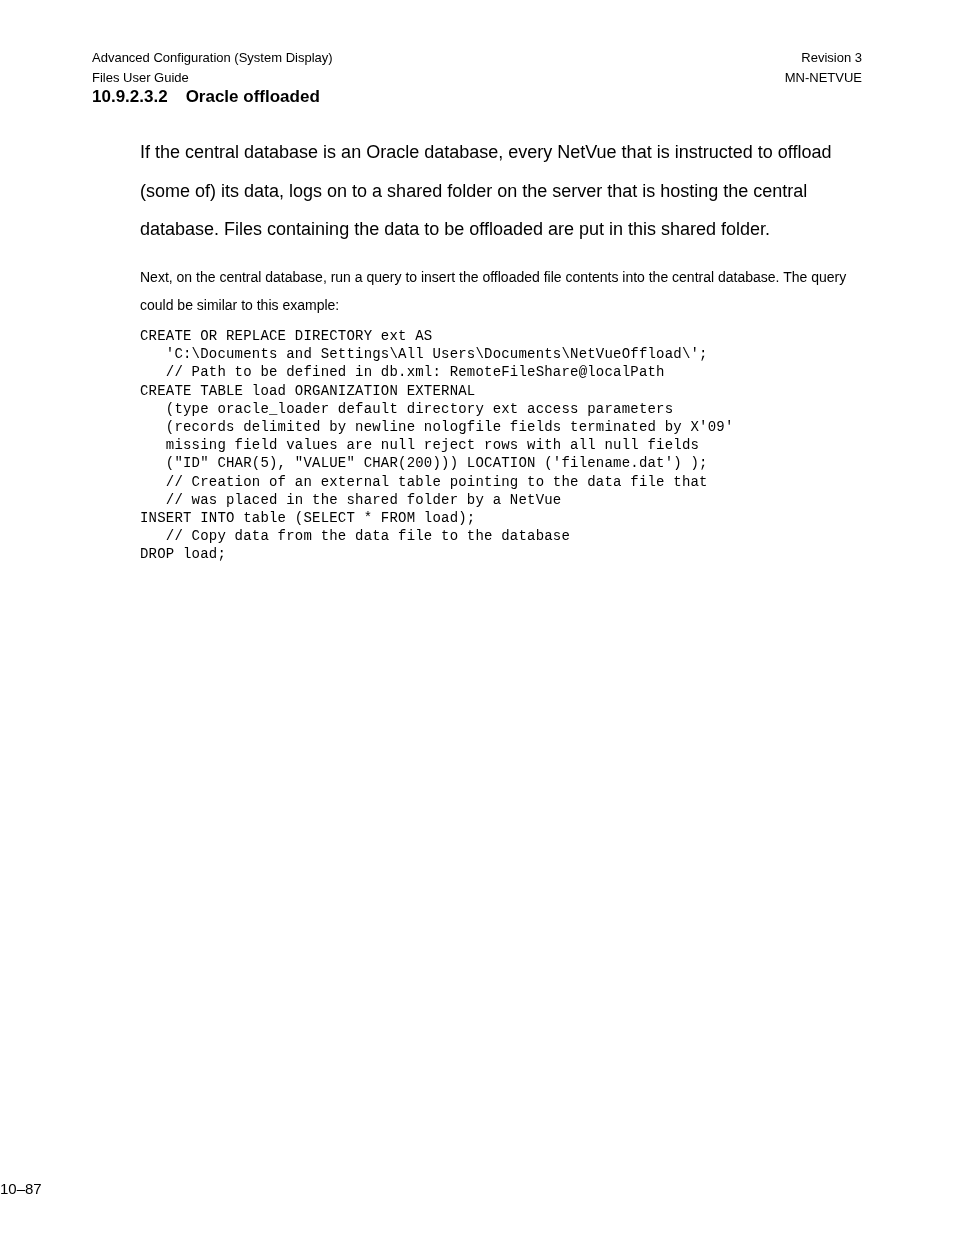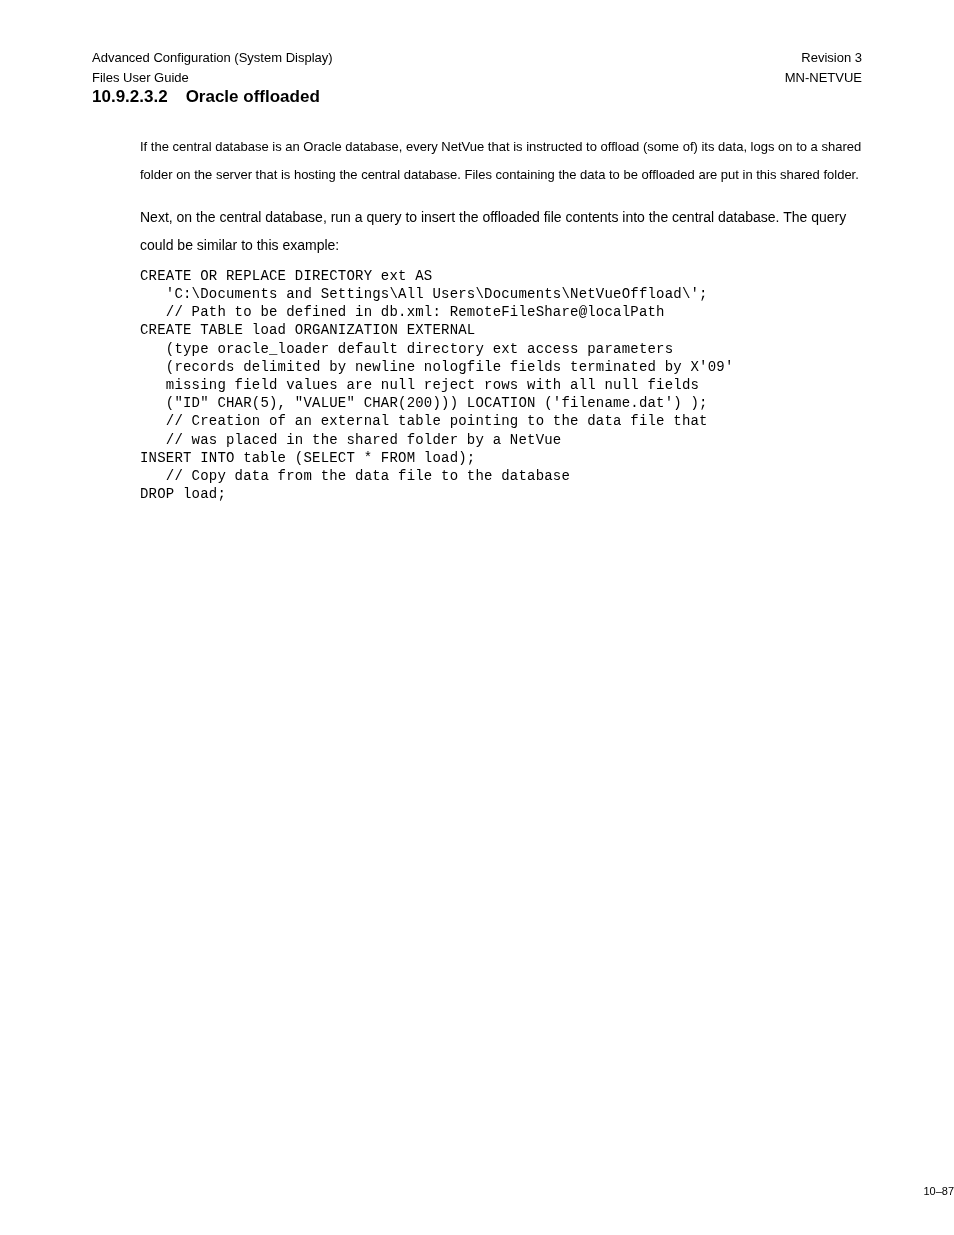"If the central database is" .body-text { font-size: 13px -> 18px }
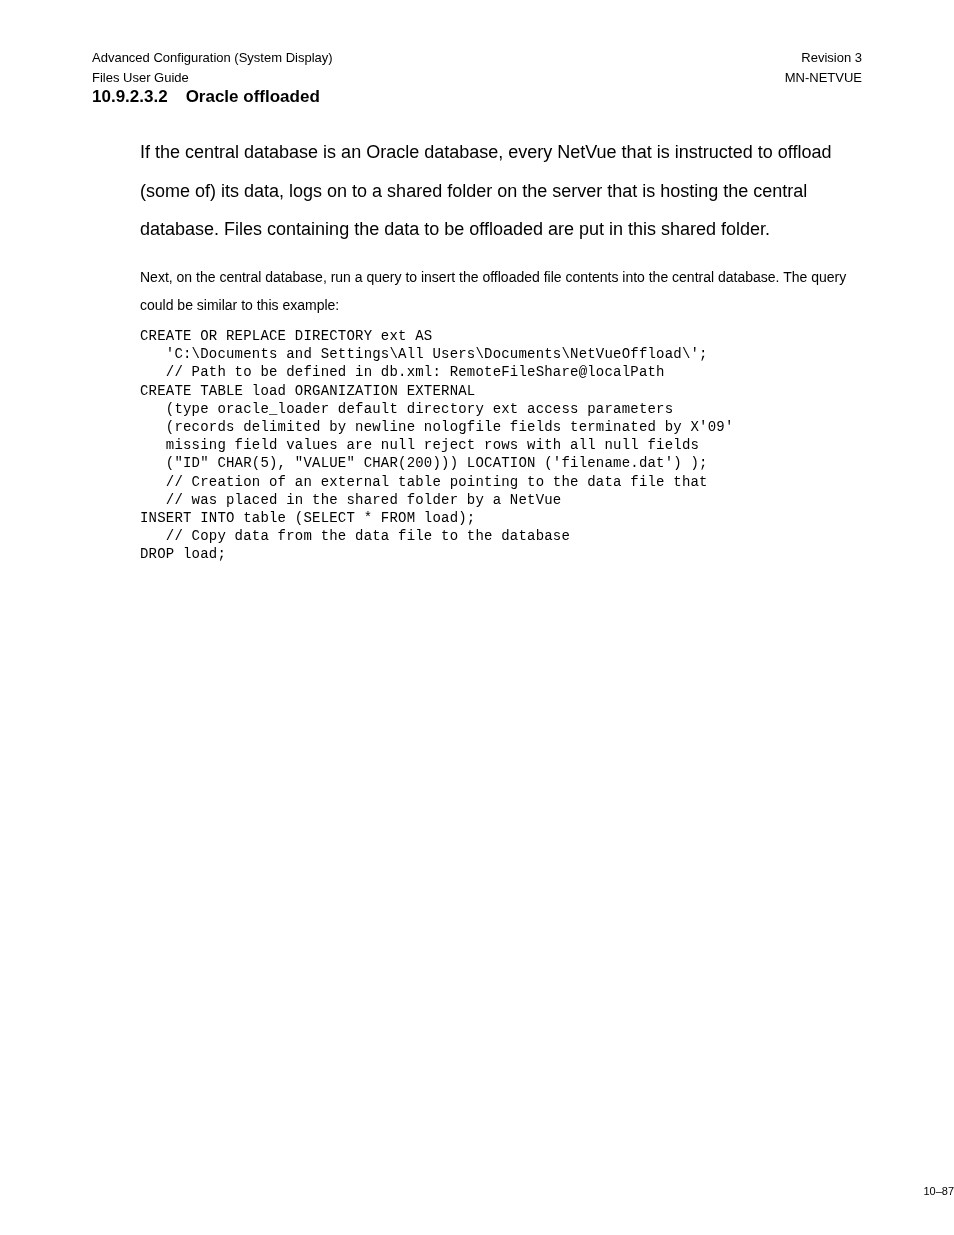"10–87" .footer { font-size: 11px -> 15px; text-align: right -> left }
